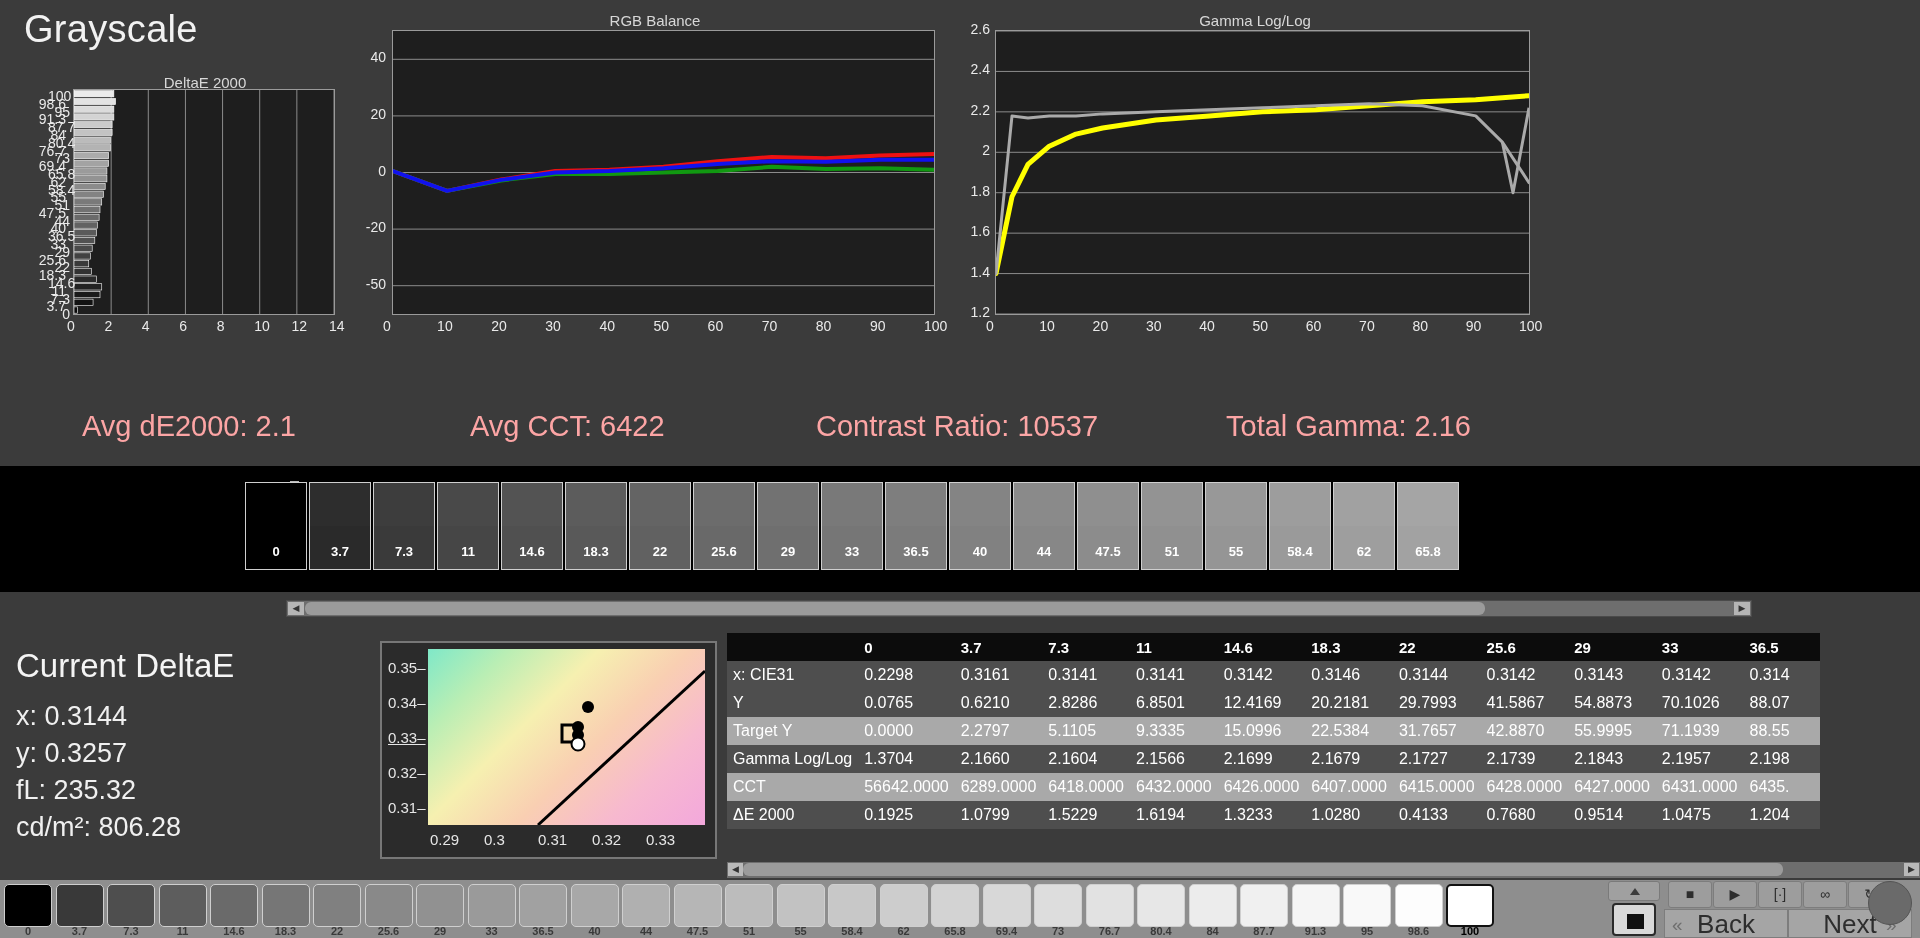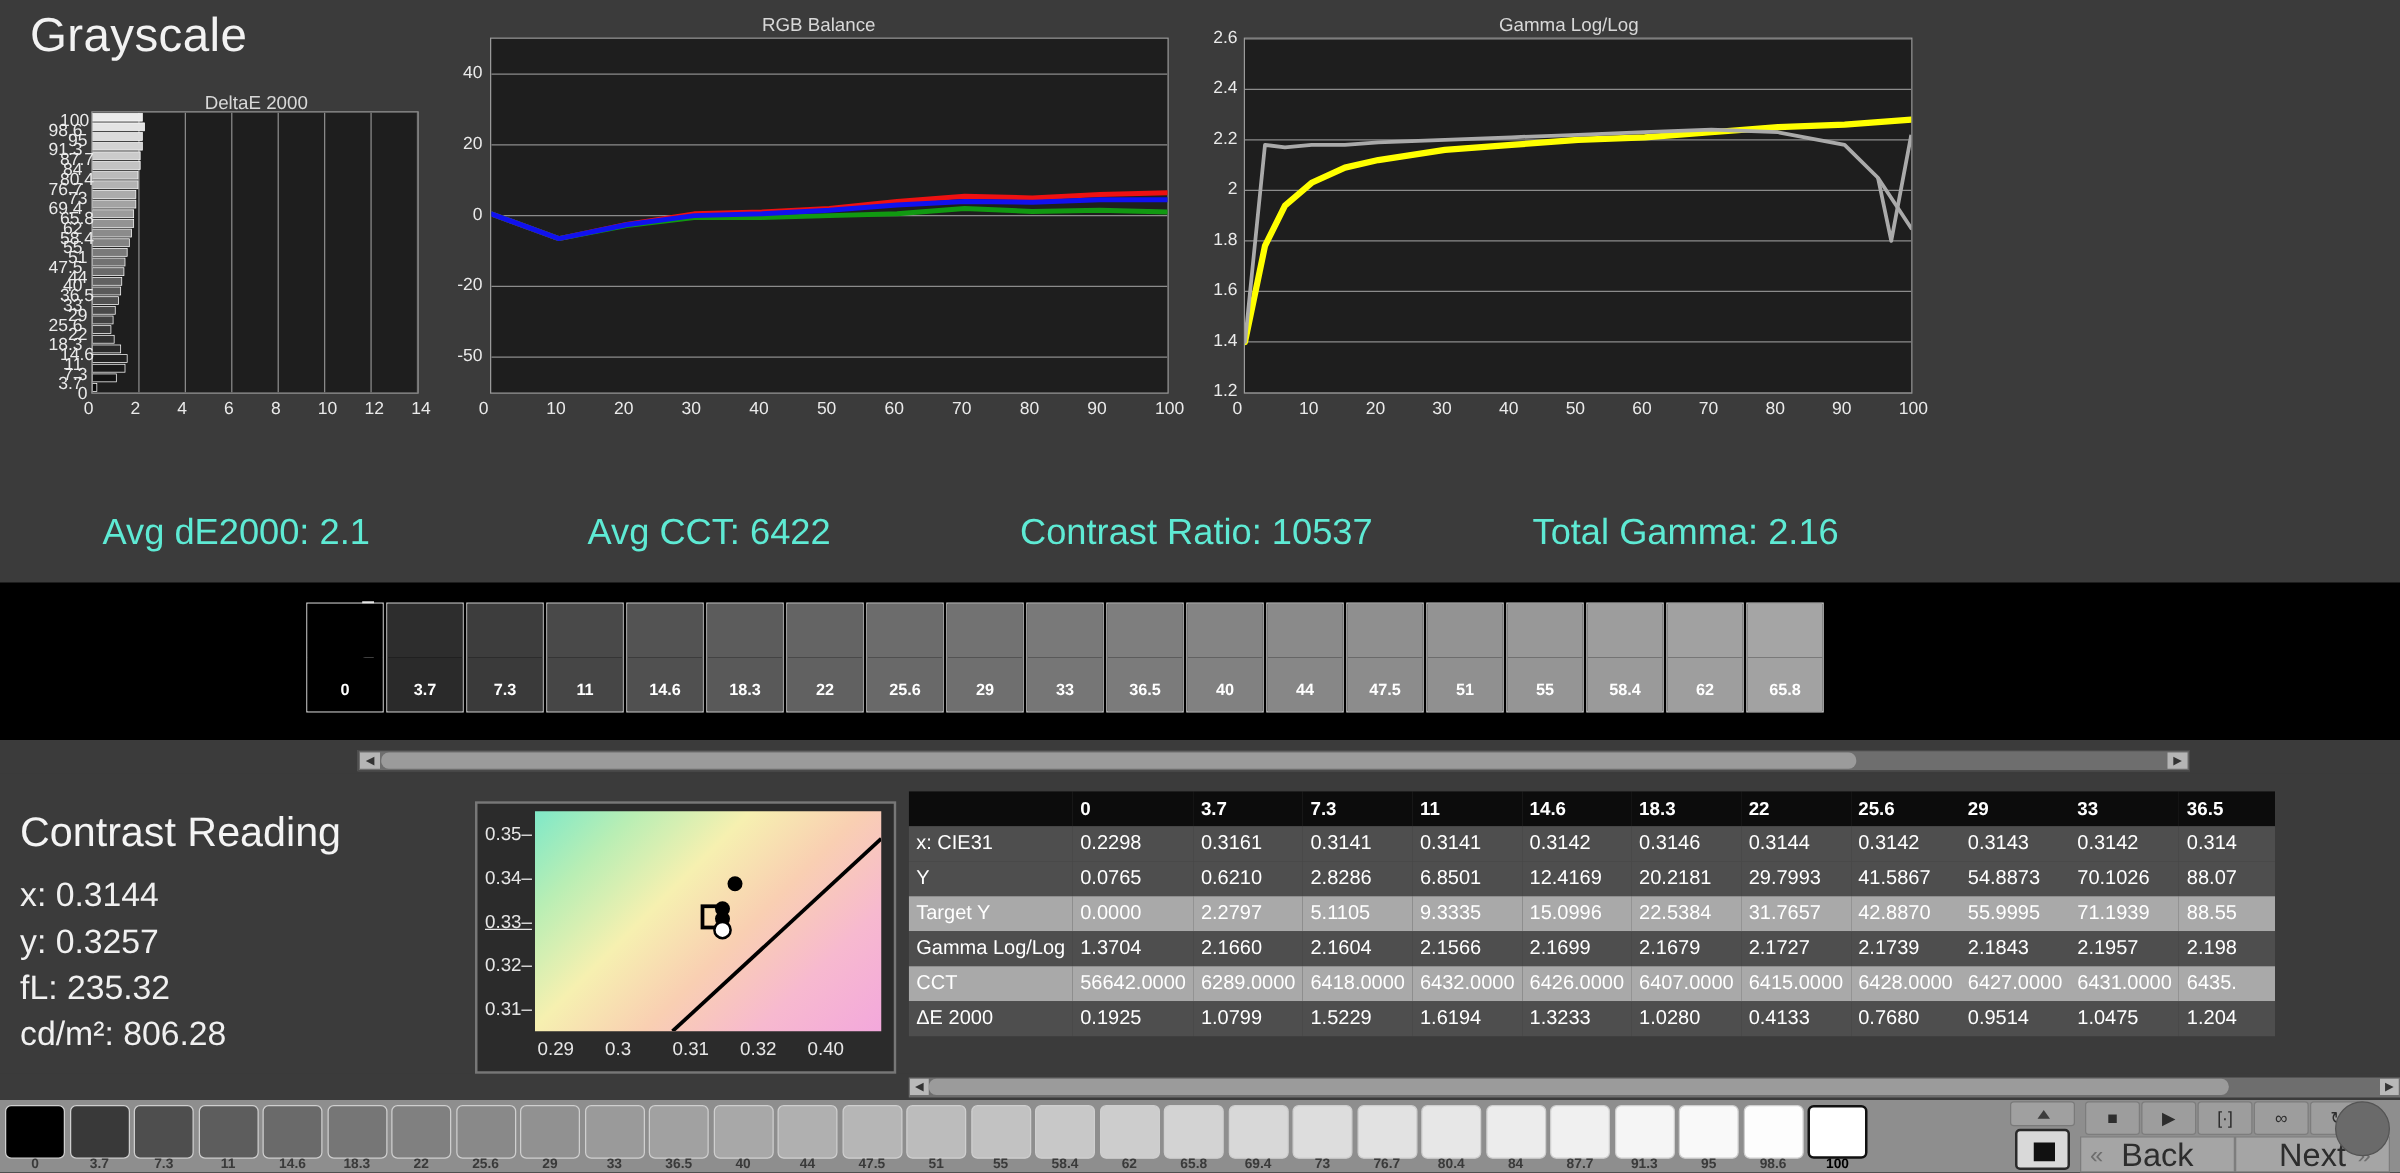"Avg dE2000: 2.1" .summary { color: #5eead4 -> #fca5a5 }
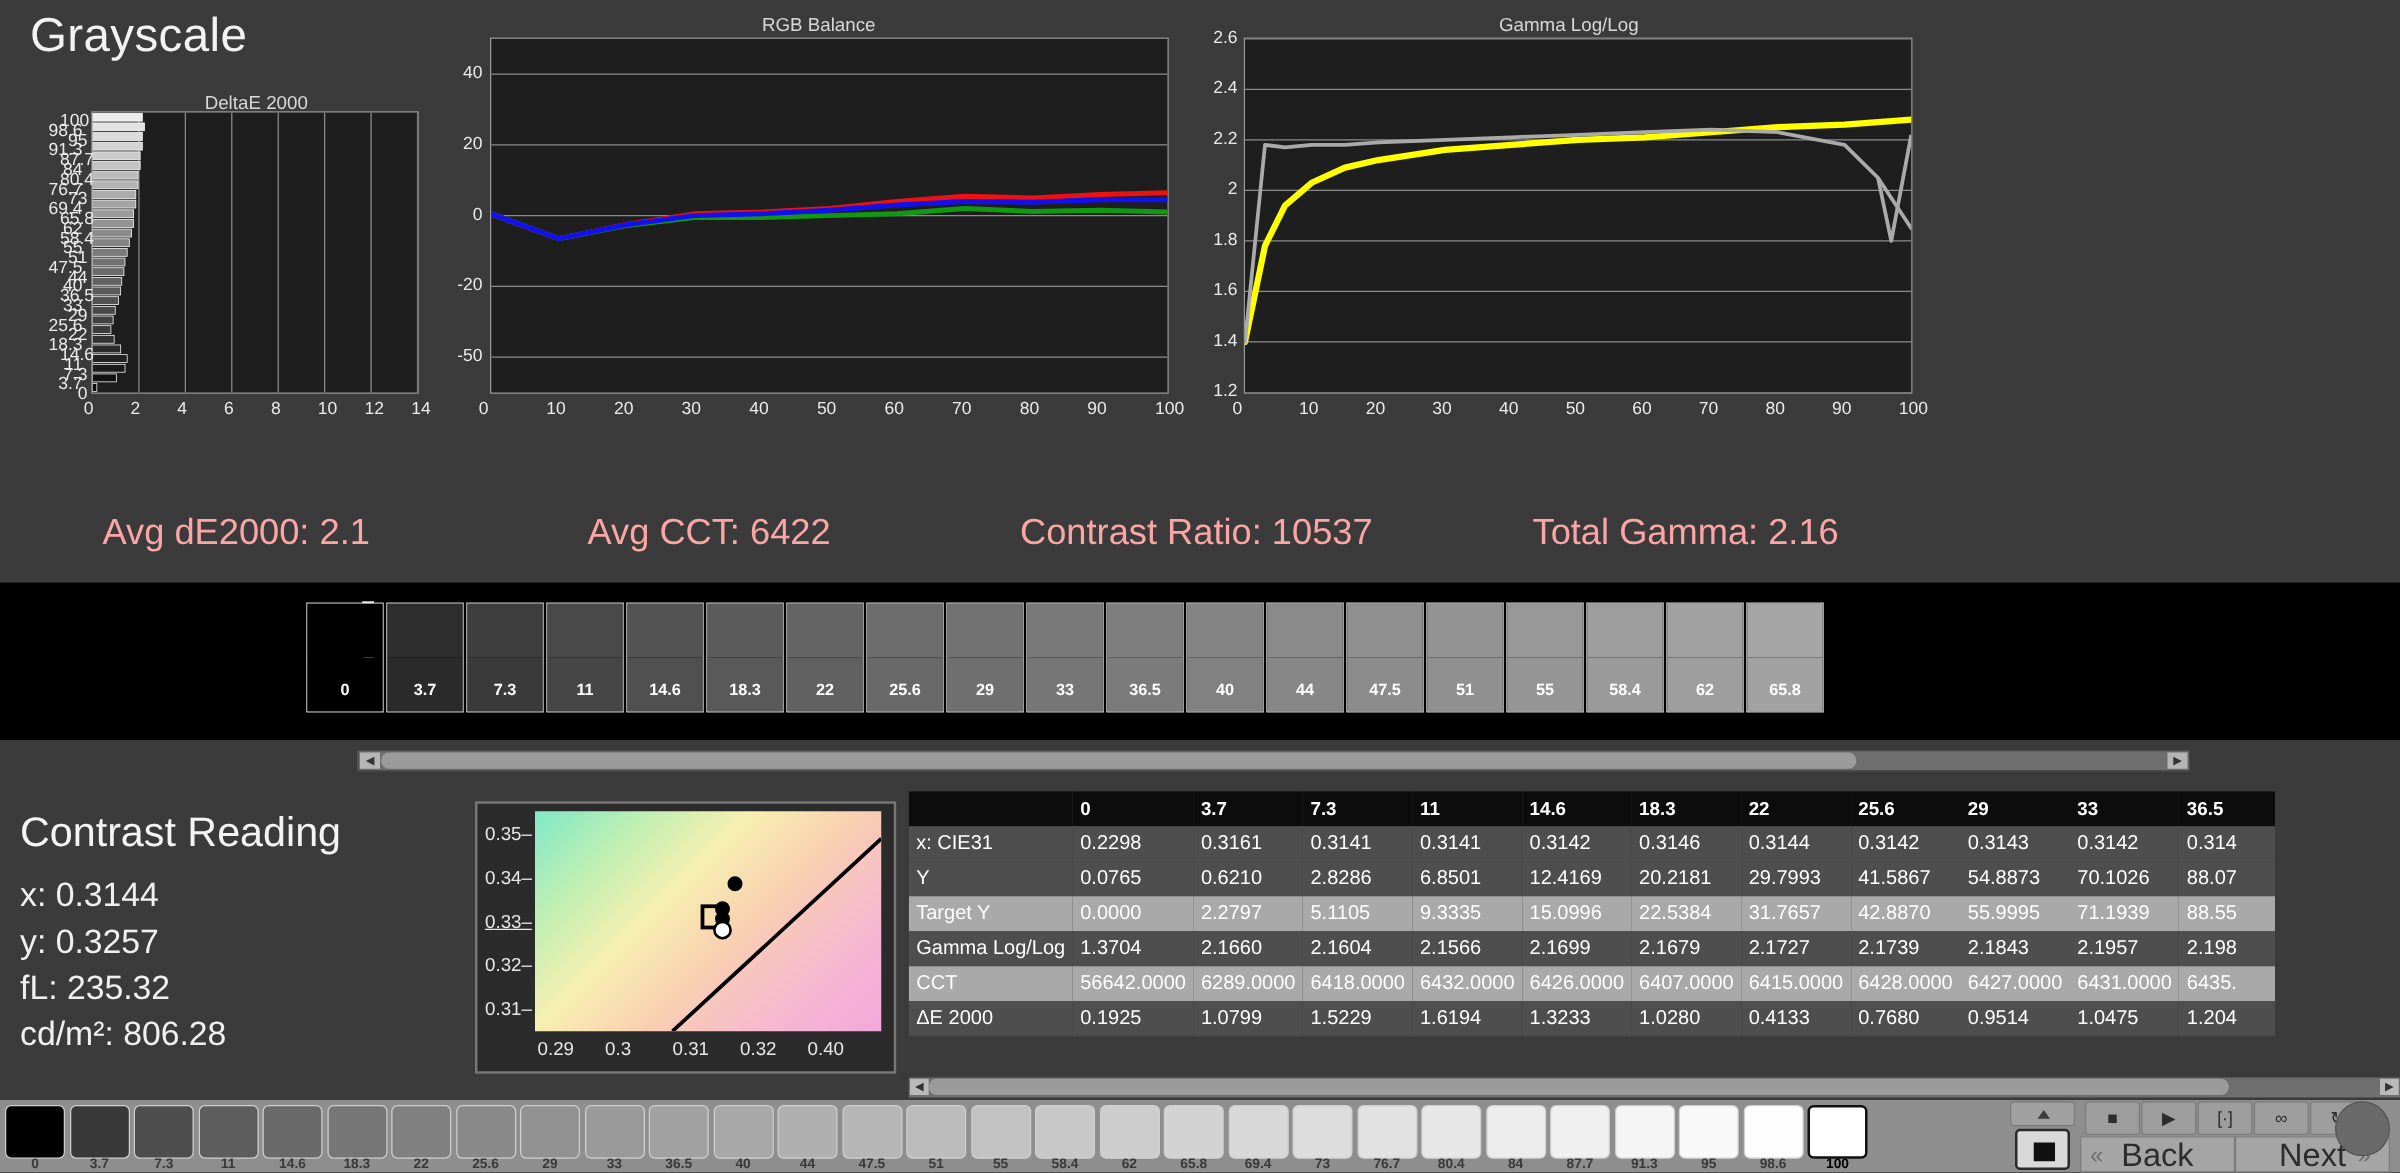"Contrast Reading" div.cr-title { text: Contrast Reading -> Current DeltaE }
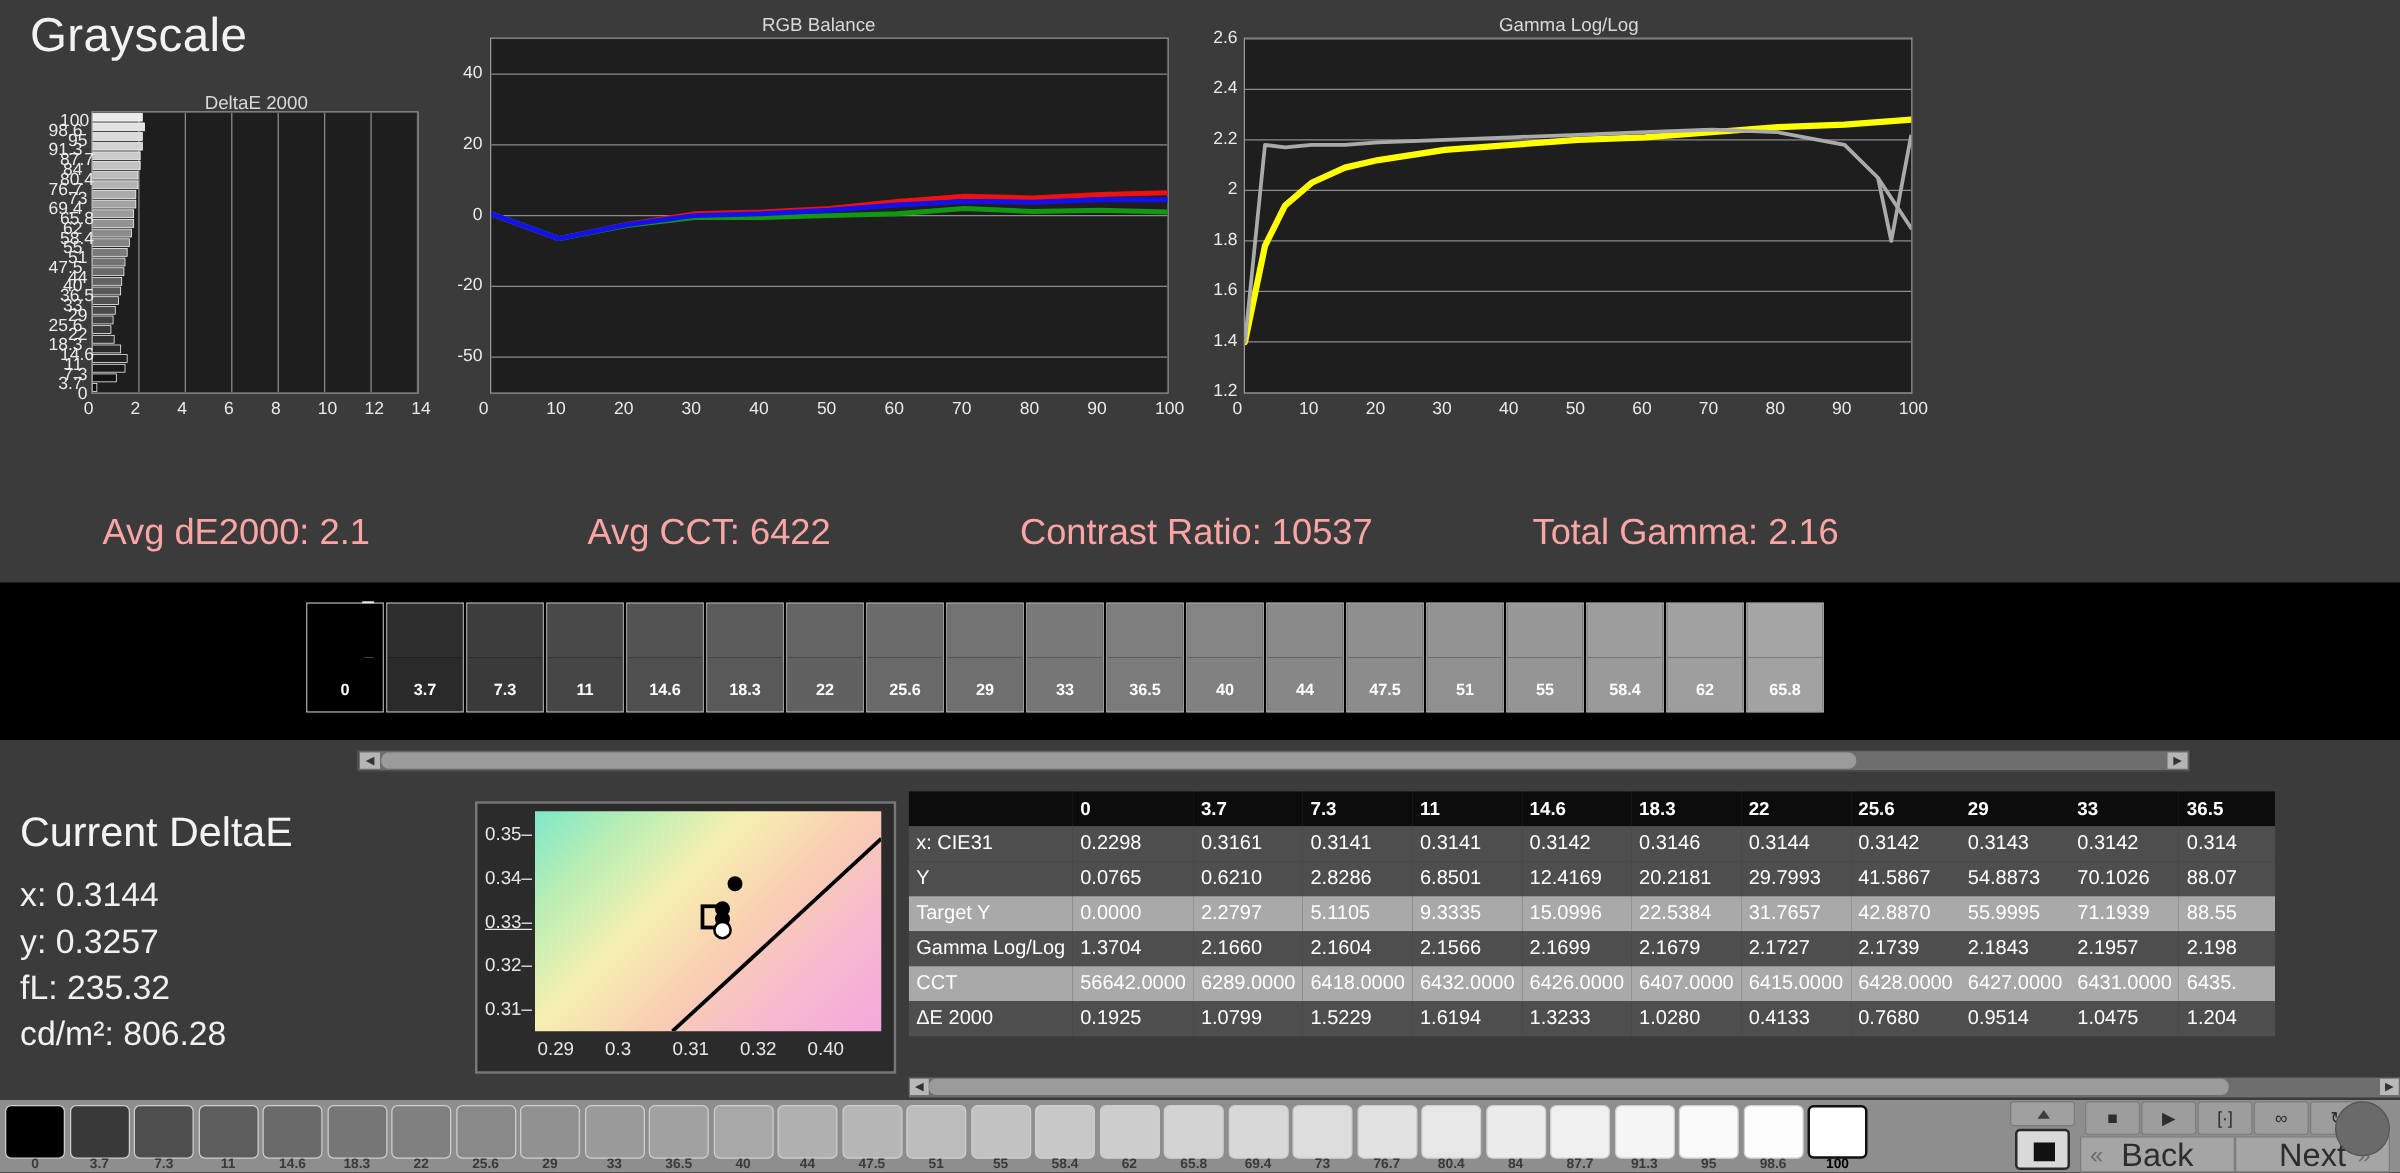"0.40" div.cie-xlbl { text: 0.40 -> 0.33 }
